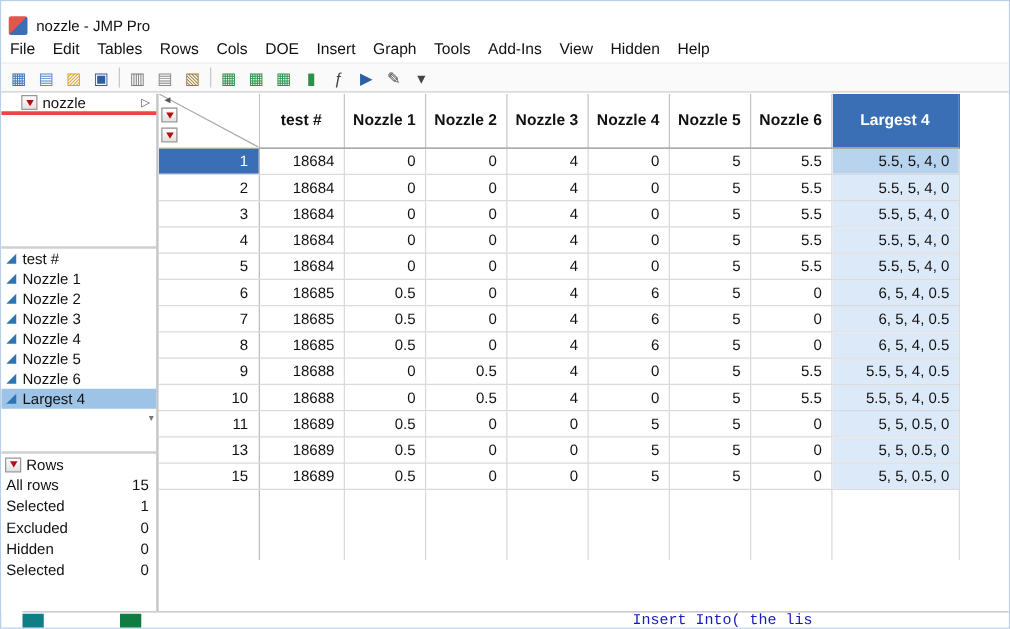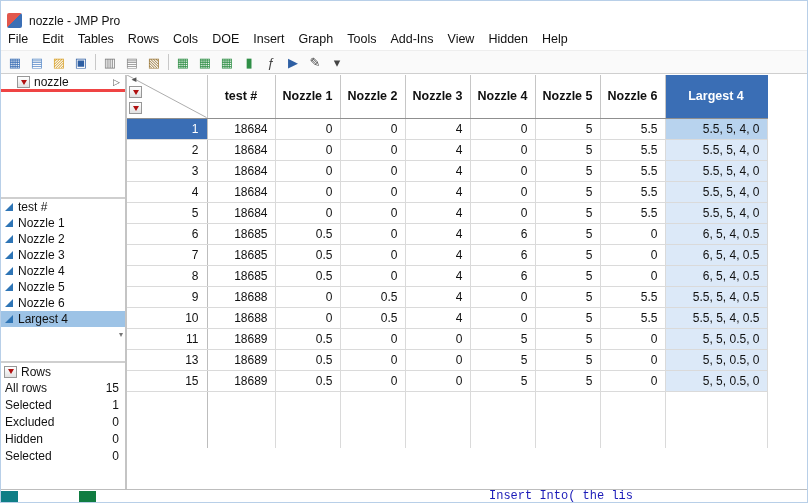"Insert Into( the lis" .bottomstrip { left: 0 -> 17px }
